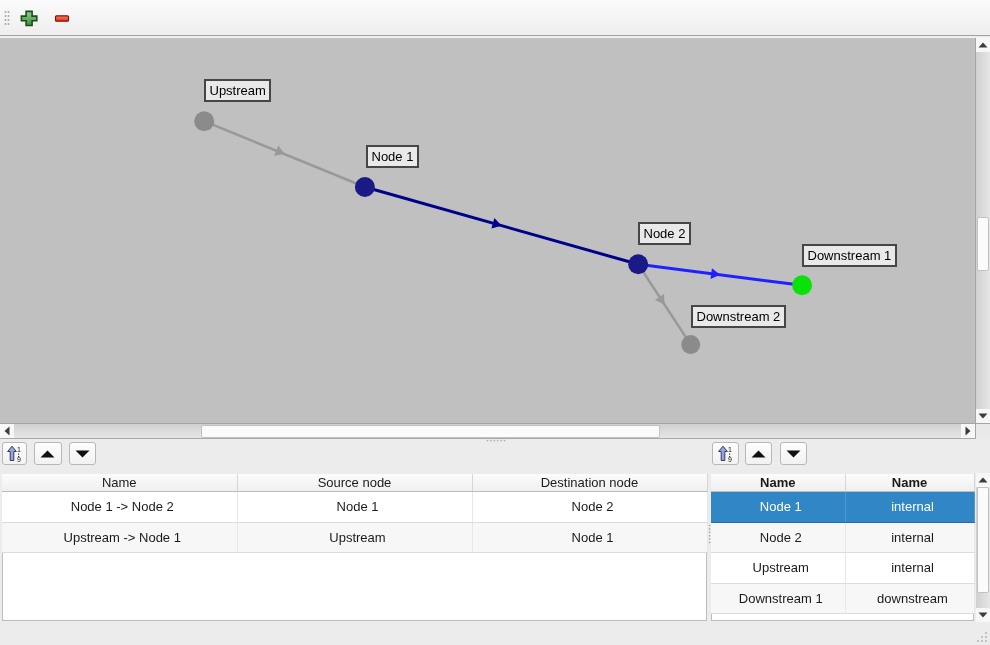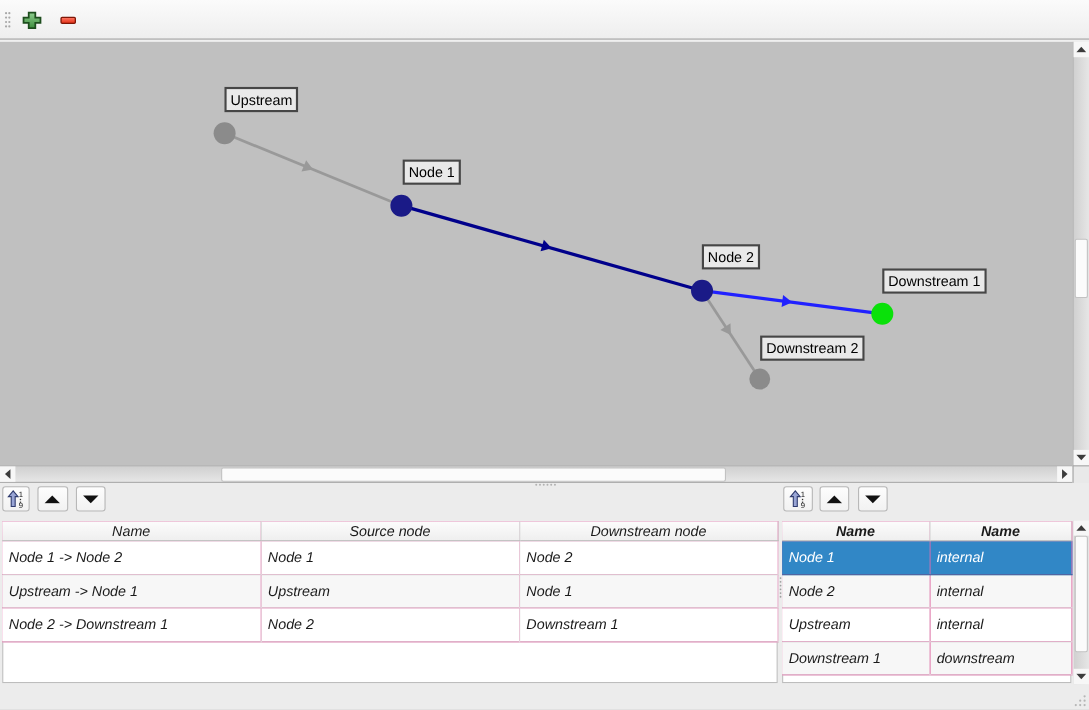"Name" table { background: #ec4899 -> #fef9c3; font-style: italic -> none }
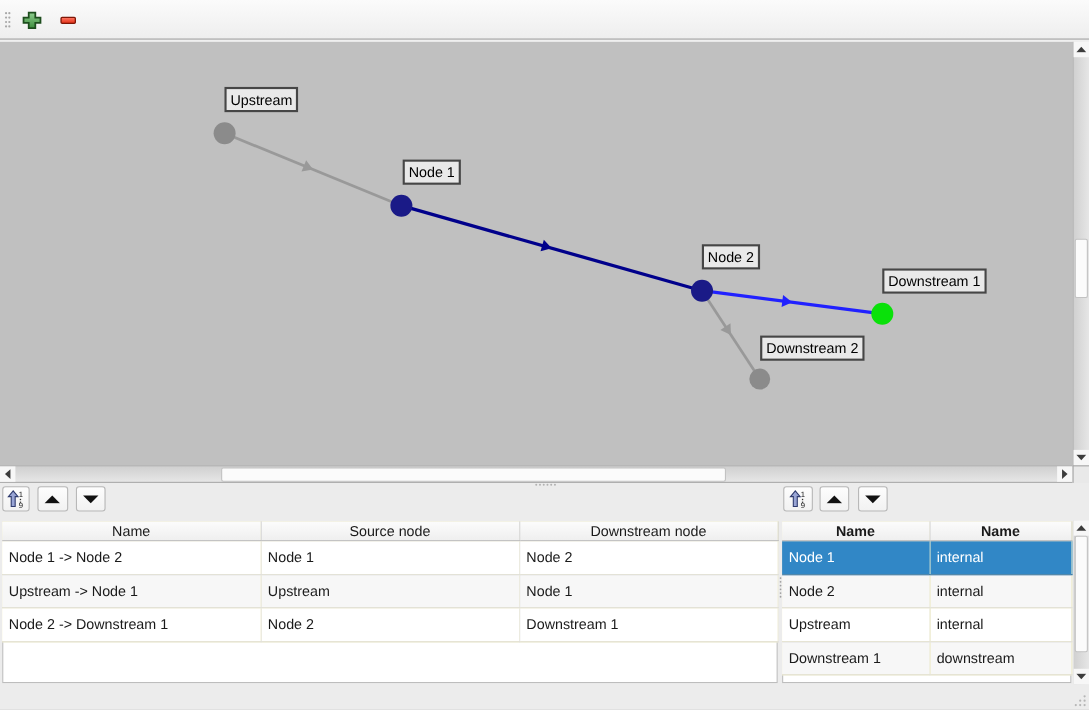"Downstream node" th { text: Downstream -> Destination }
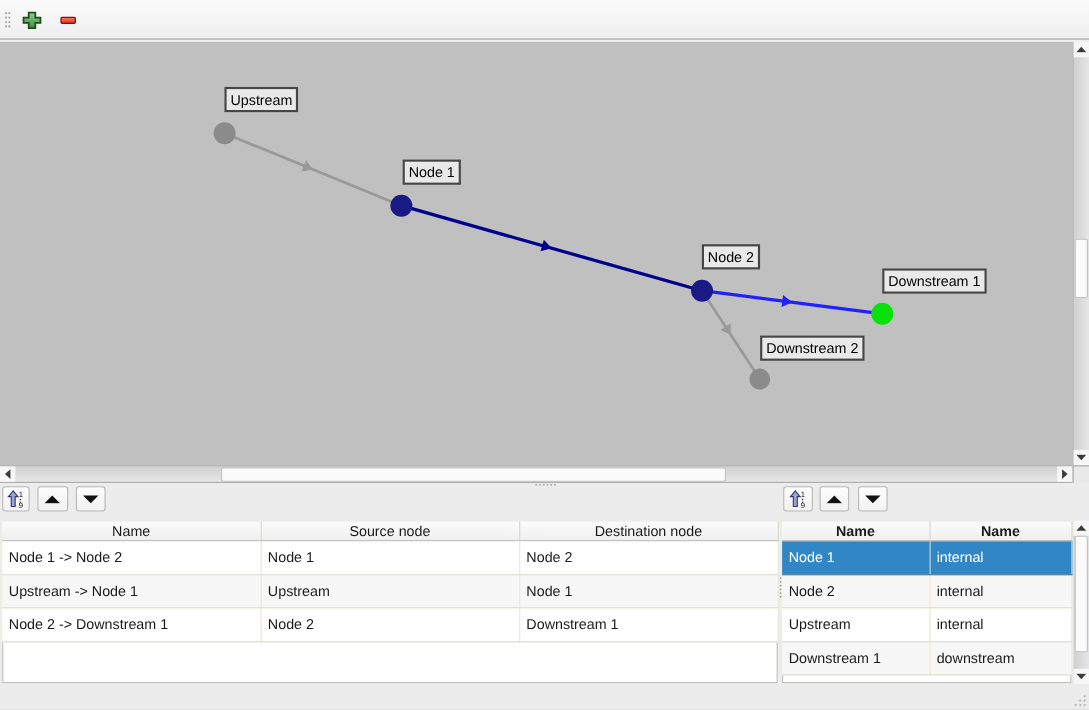"Node 1 -> Node 2" .ttable td { text-align: none -> center }
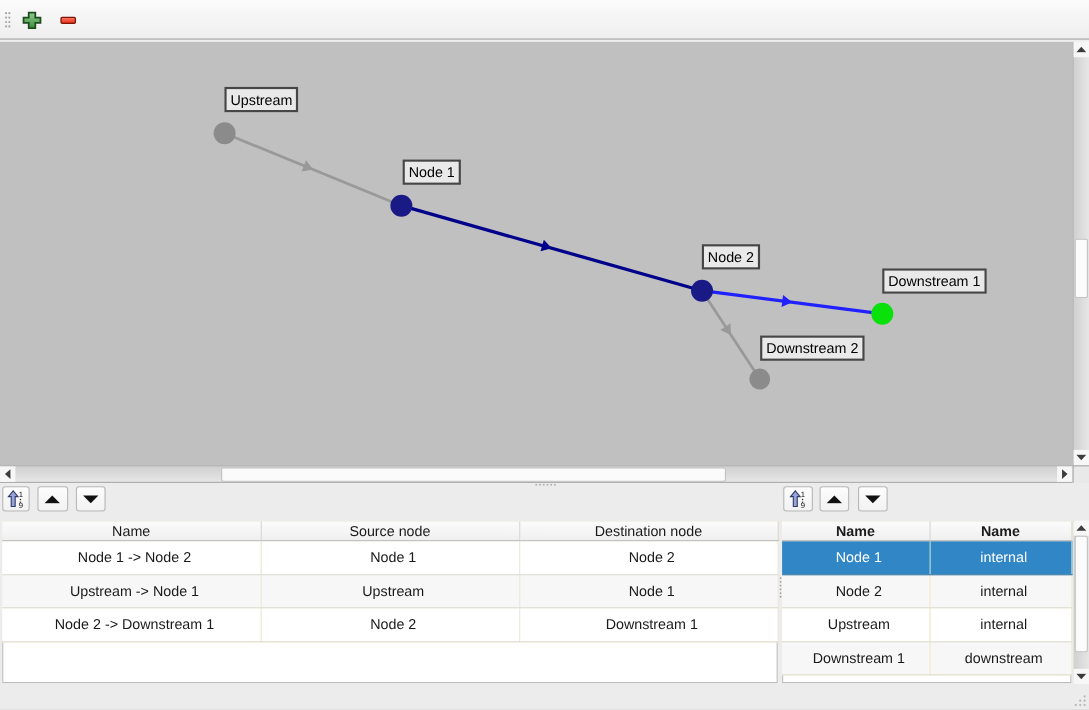"Node 2 -> Downstream 1" tr { html: <tr> <td>Node 2 -&gt; Downstream 1</td> <td>Node 2</td> <td>Downstream 1</td> </tr> -> none }
